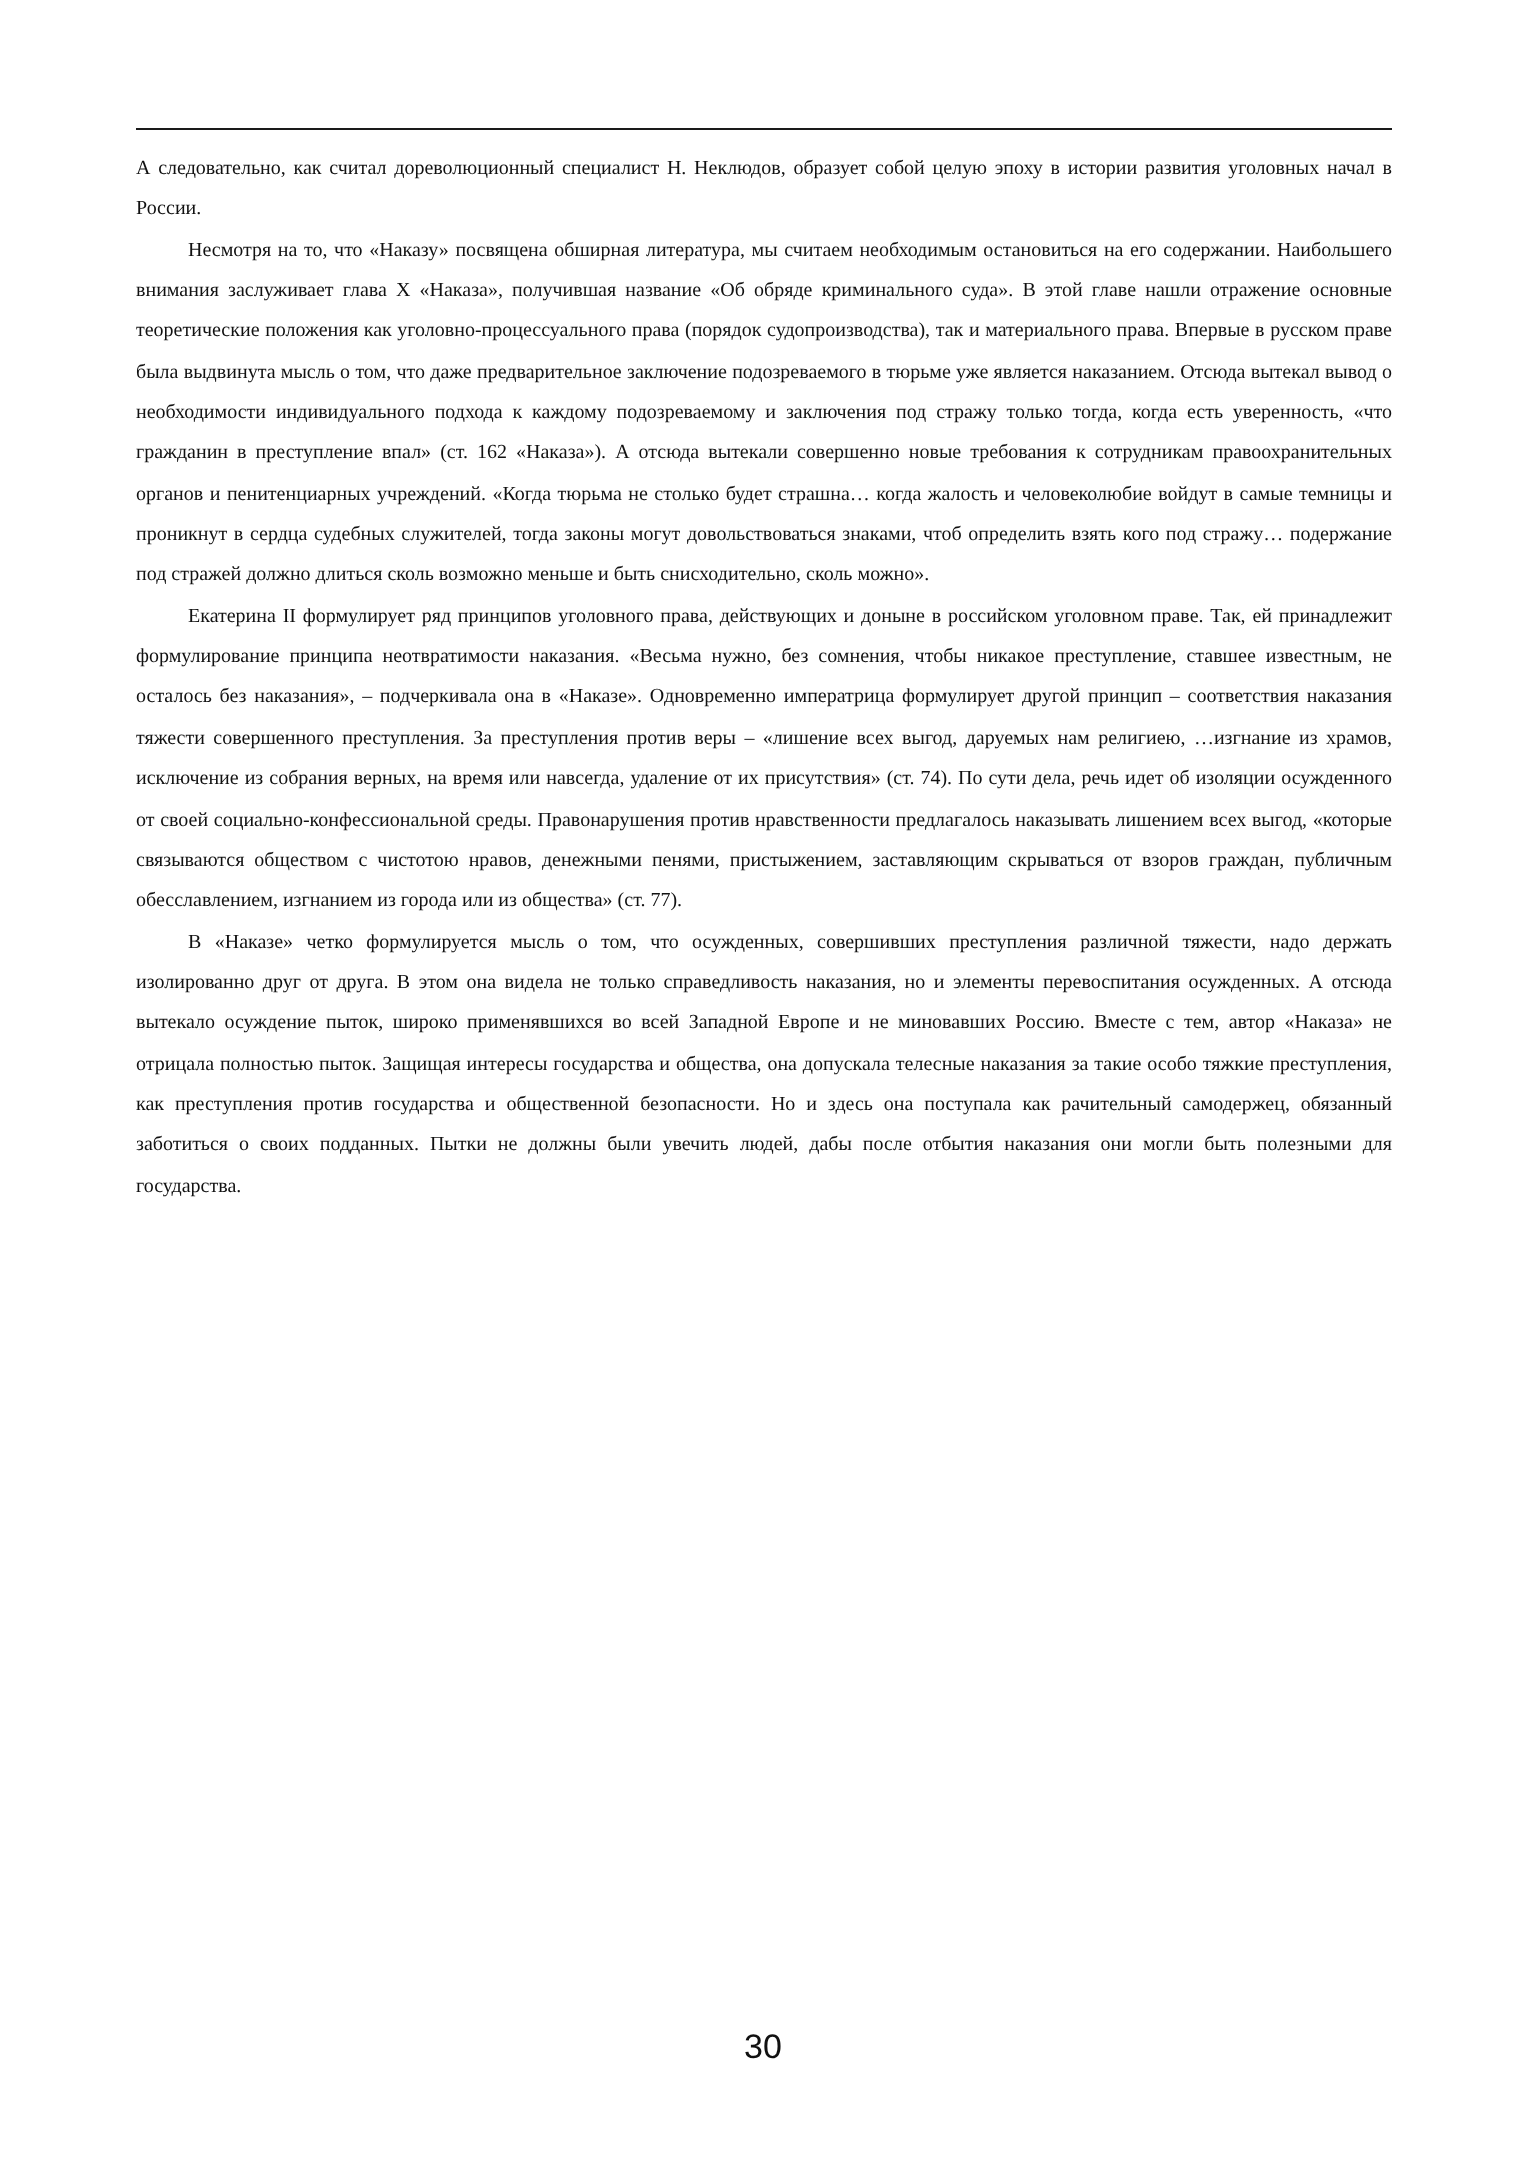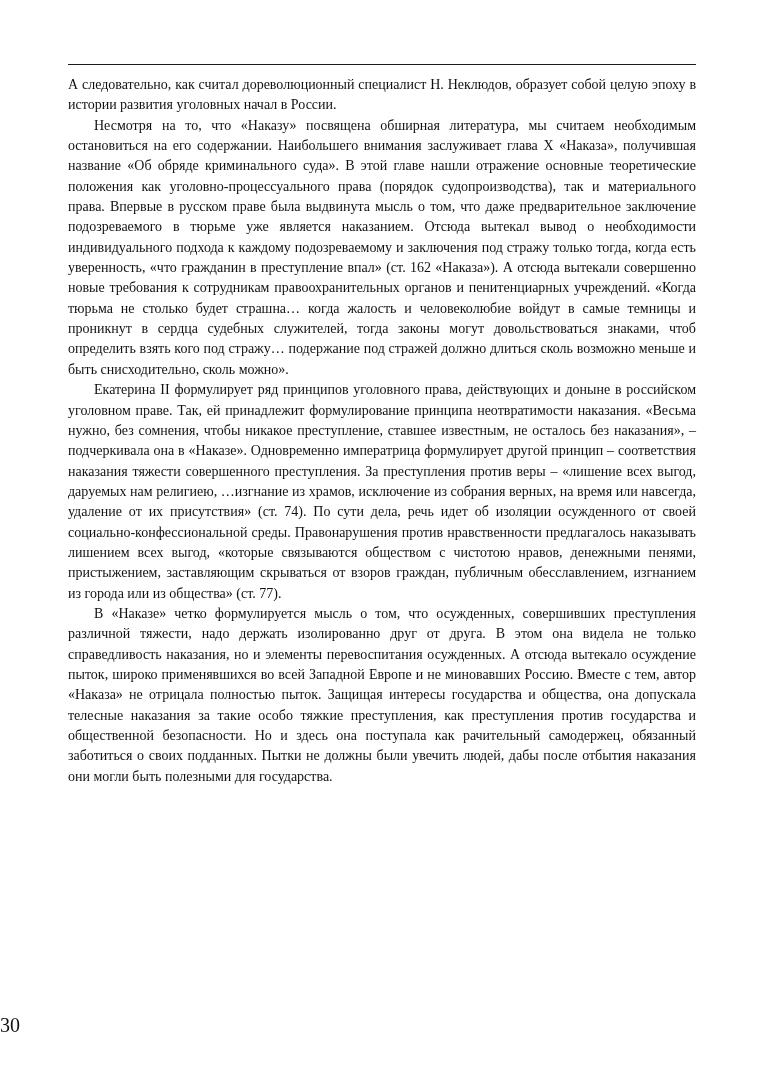"А следовательно, как считал" p.para { font-size: 14px -> 10px }
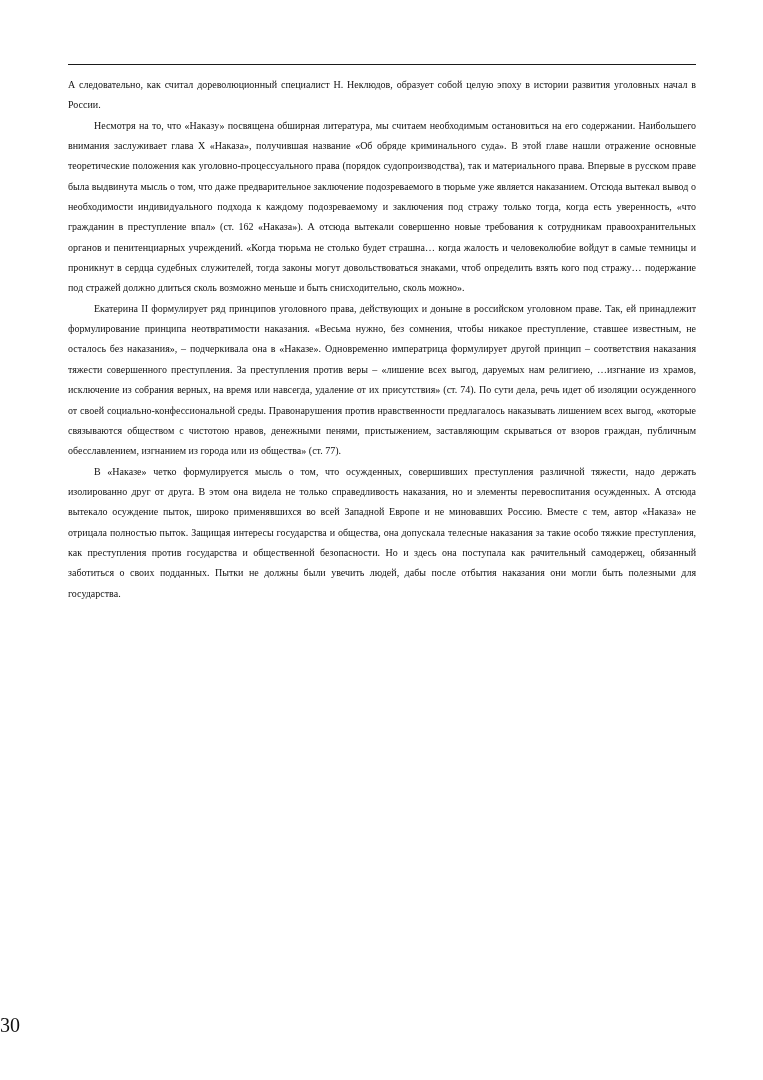"30" .pagenum { font-family: Liberation Serif, serif -> Liberation Sans, sans-serif; font-size: 20px -> 17px; text-align: none -> center }
